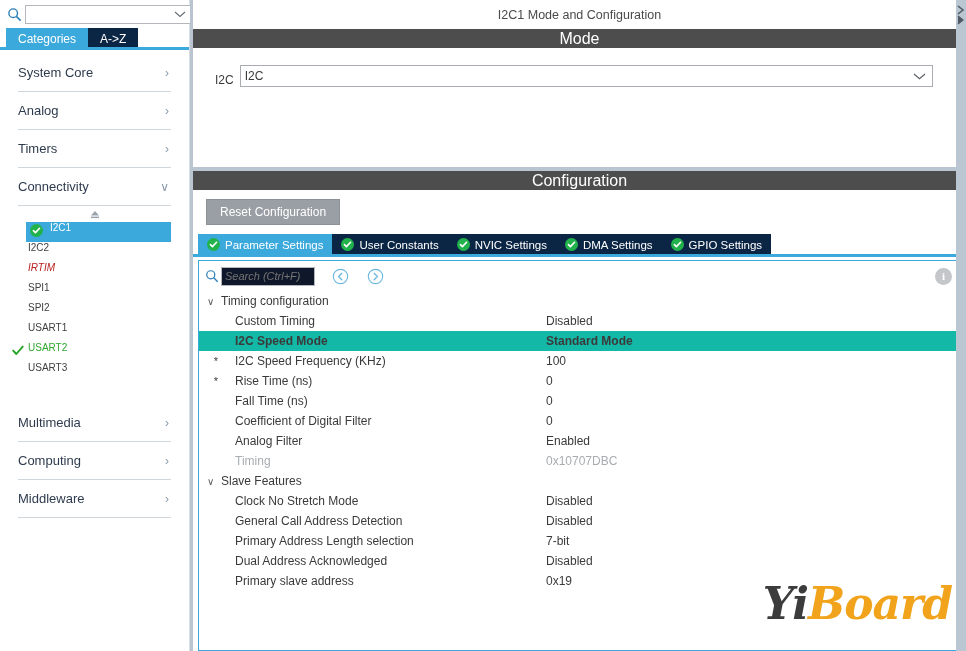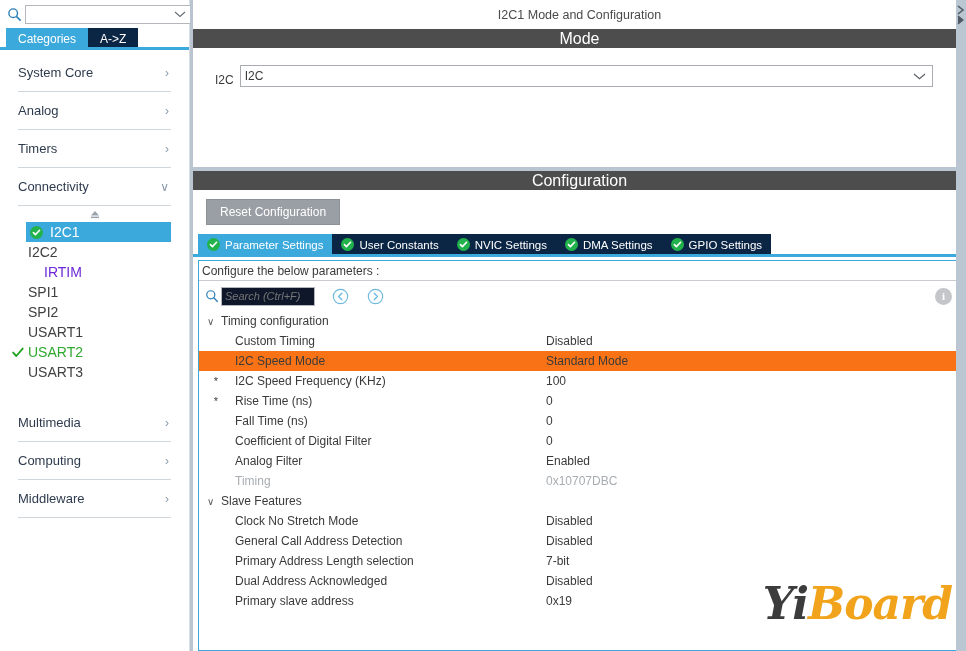"I2C1" .tree-item { align-items: center -> flex-start; font-size: 14px -> 10px }
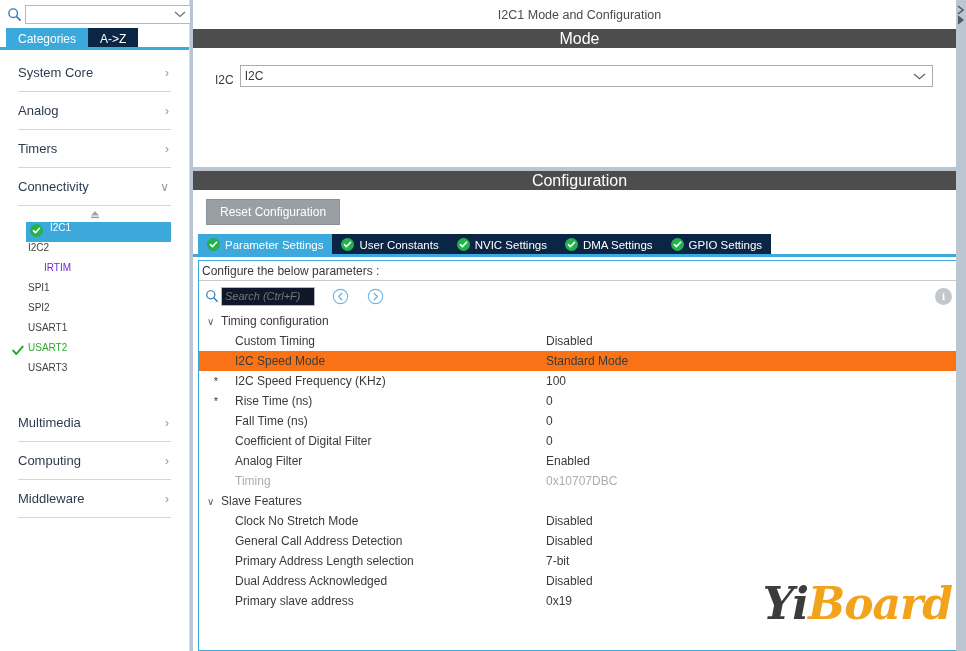"IRTIM" .tree-item.disabled { color: #6d28d9 -> #b91c1c; font-style: none -> italic; margin-left: 16px -> none }
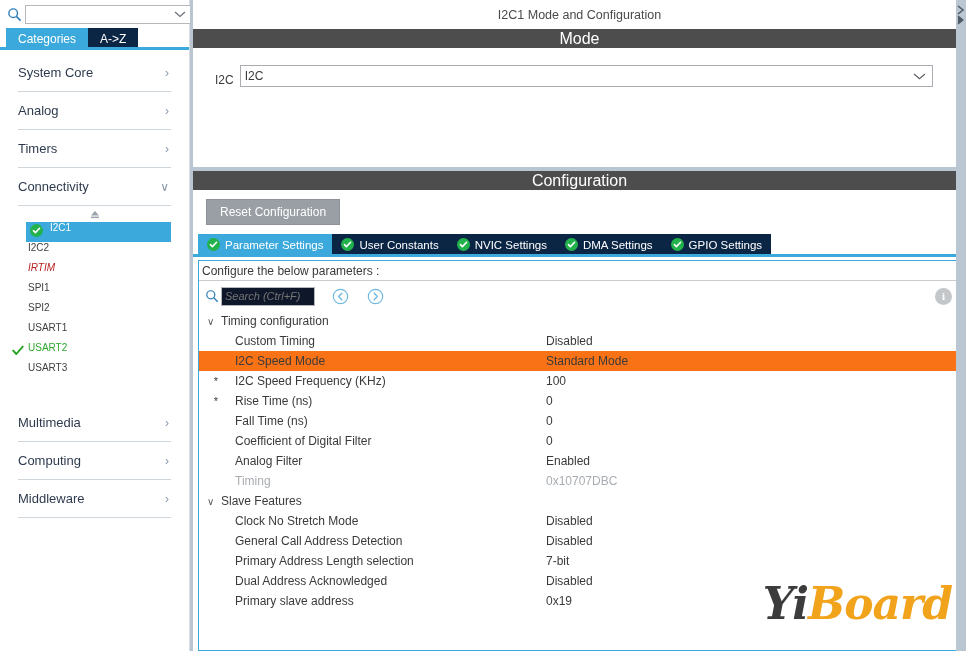"Configure the below parameters :" div.param-hint { html: <div>Configure the below parameters :</div> -> none }
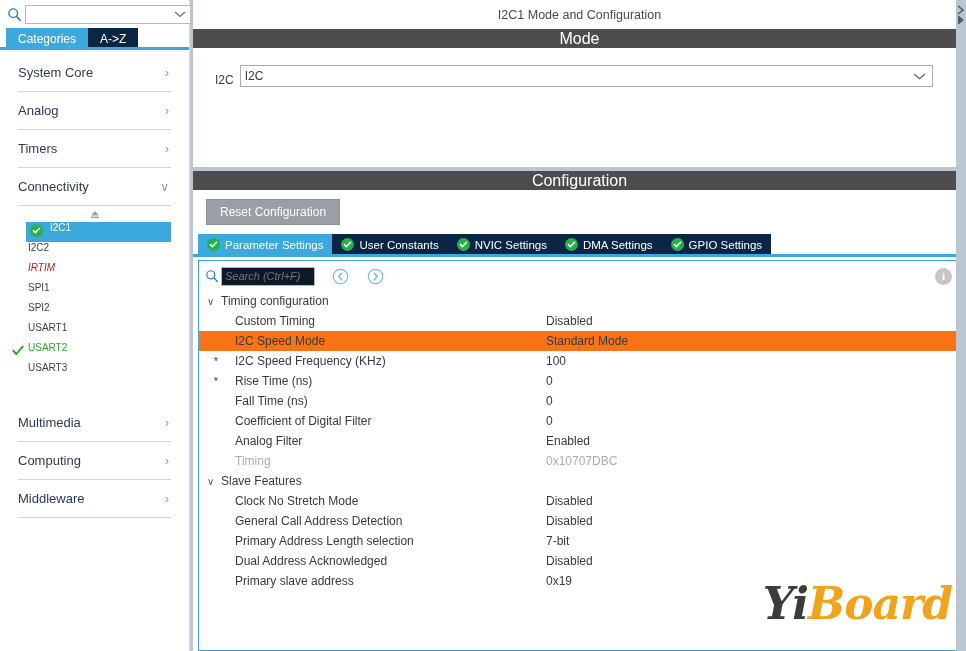"I2C Speed Mode" .prow.sel { background: #f97316 -> #14b8a6; font-weight: none -> bold }
